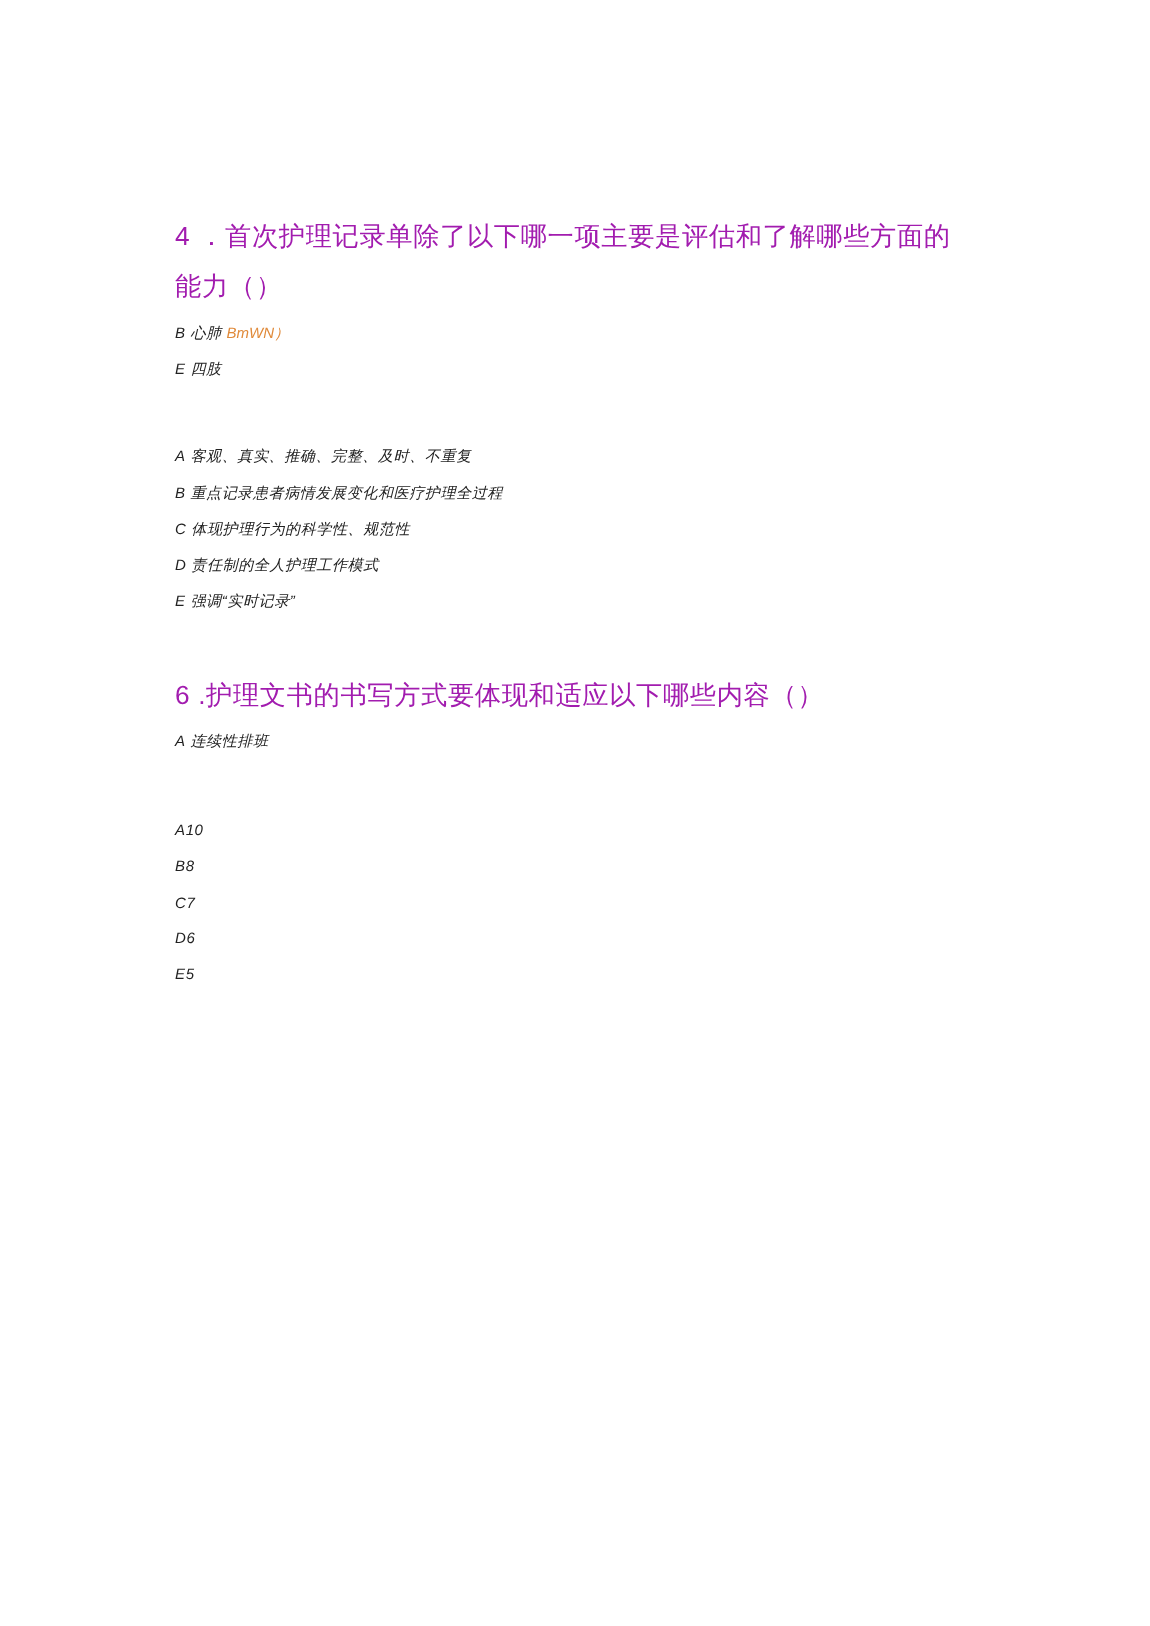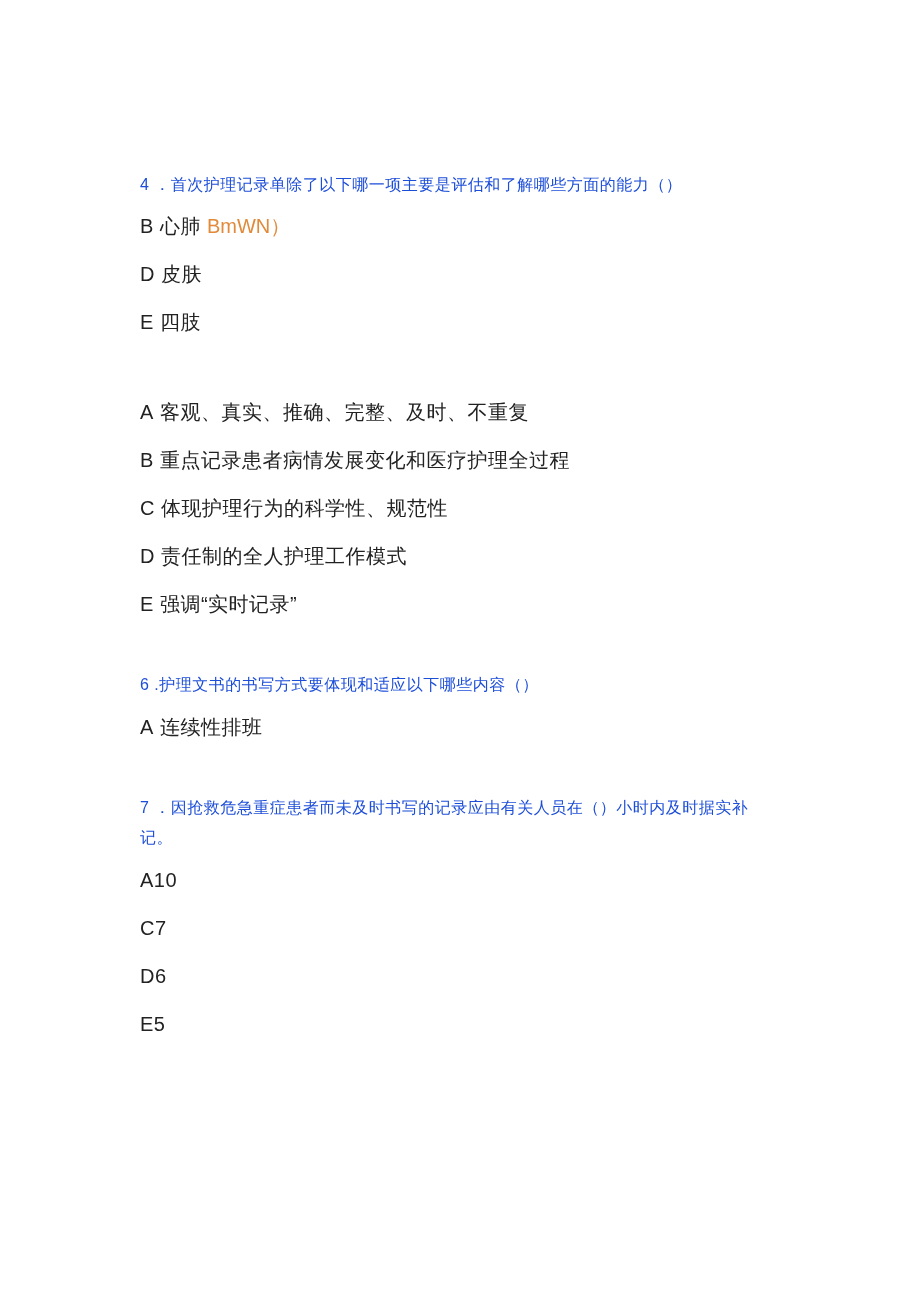"4 ．首次护理记录单除了以下哪一项主要是评估和了解哪些方面的能力（）" .q-stem { color: #1d4ed8 -> #a21caf; font-size: 16px -> 21px }
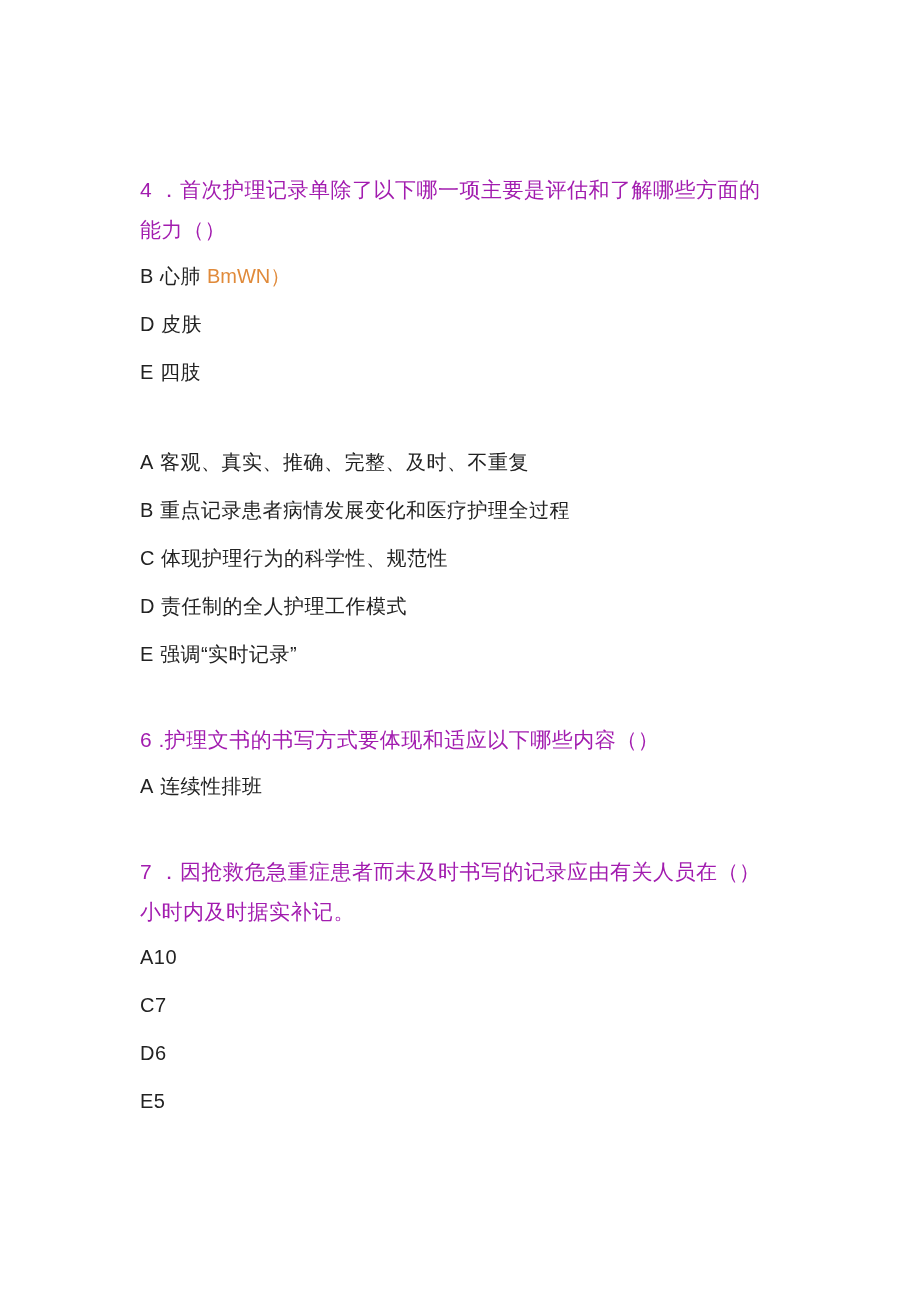"B 心肺 BmWN）" .option { font-size: 20px -> 12px; font-style: none -> italic }
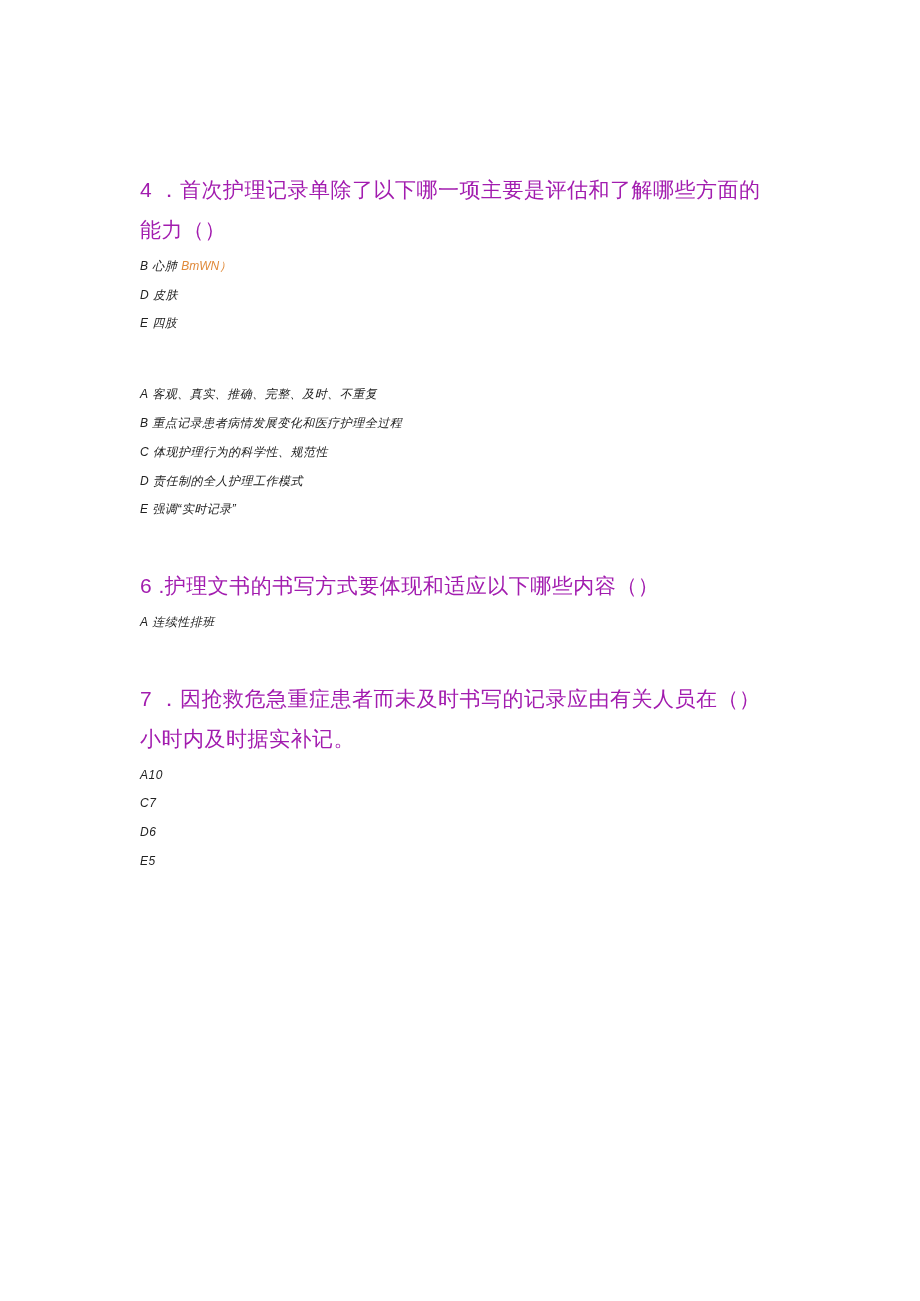"D 皮肤" div.option { html: <div> <span>D</span><span> 皮肤</span> </div> -> none }
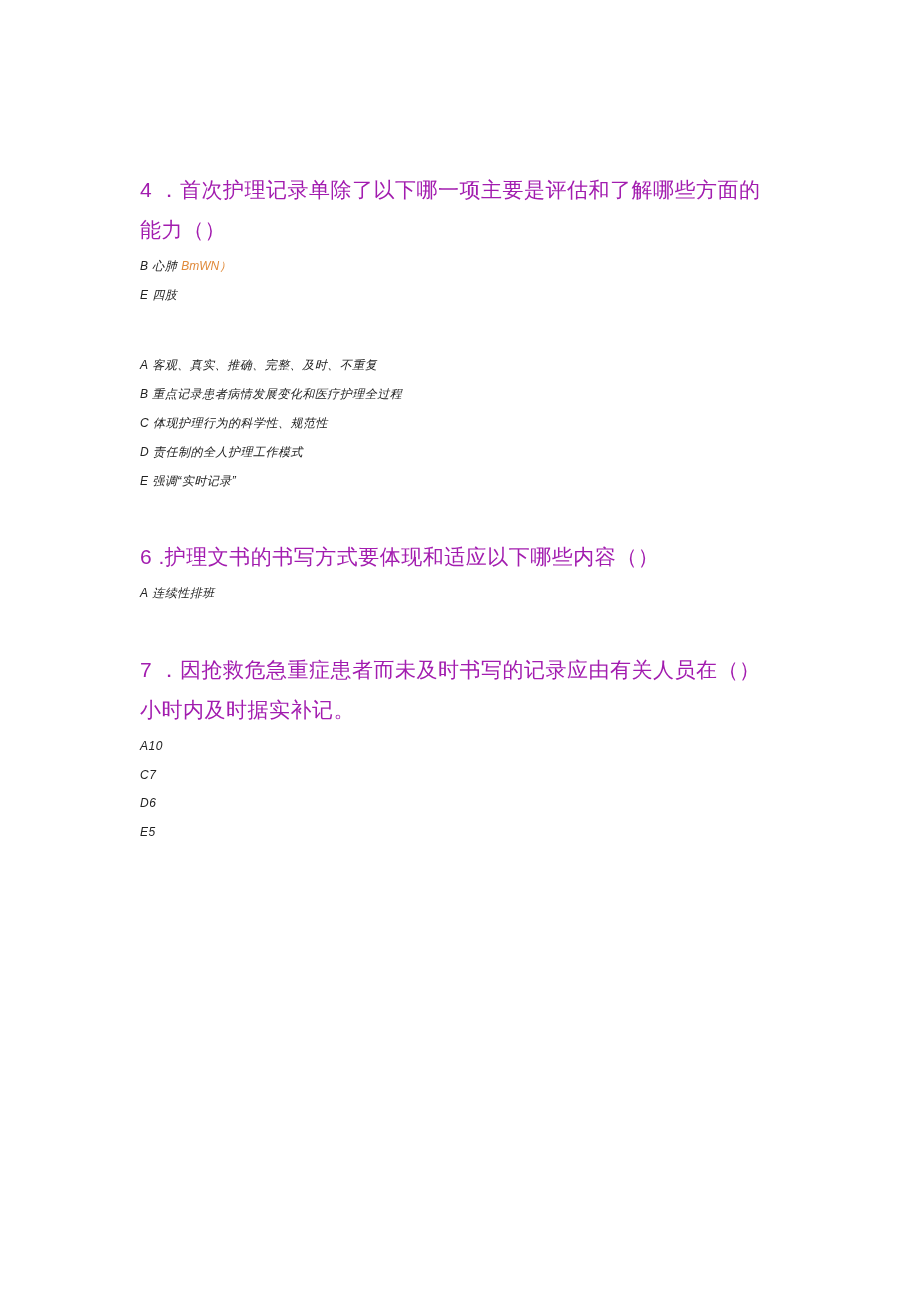"7 ．因抢救危急重症患者而未及时书写的记录应由有关人员在（）小时内及时据实补记。" div.q-stem { html: <div> <span>7</span><span> ．</span><span>因抢救危急重症患者而未及时书写的记录应由有关人员在（）小时内及时据实补记。</span> </div> -> none }
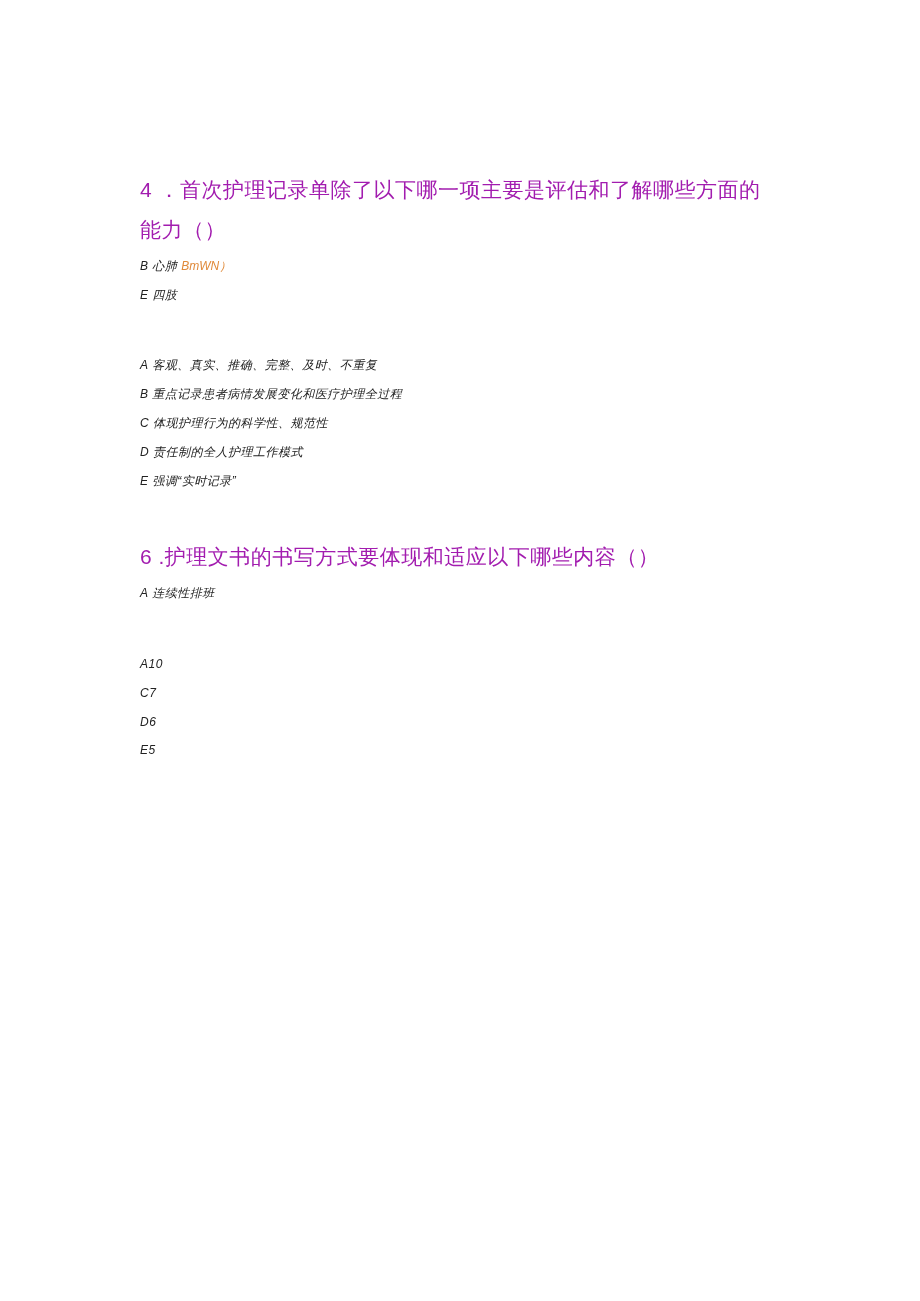"B8" div.option { html: none -> <div> <span>B8</span><span></span> </div> }
